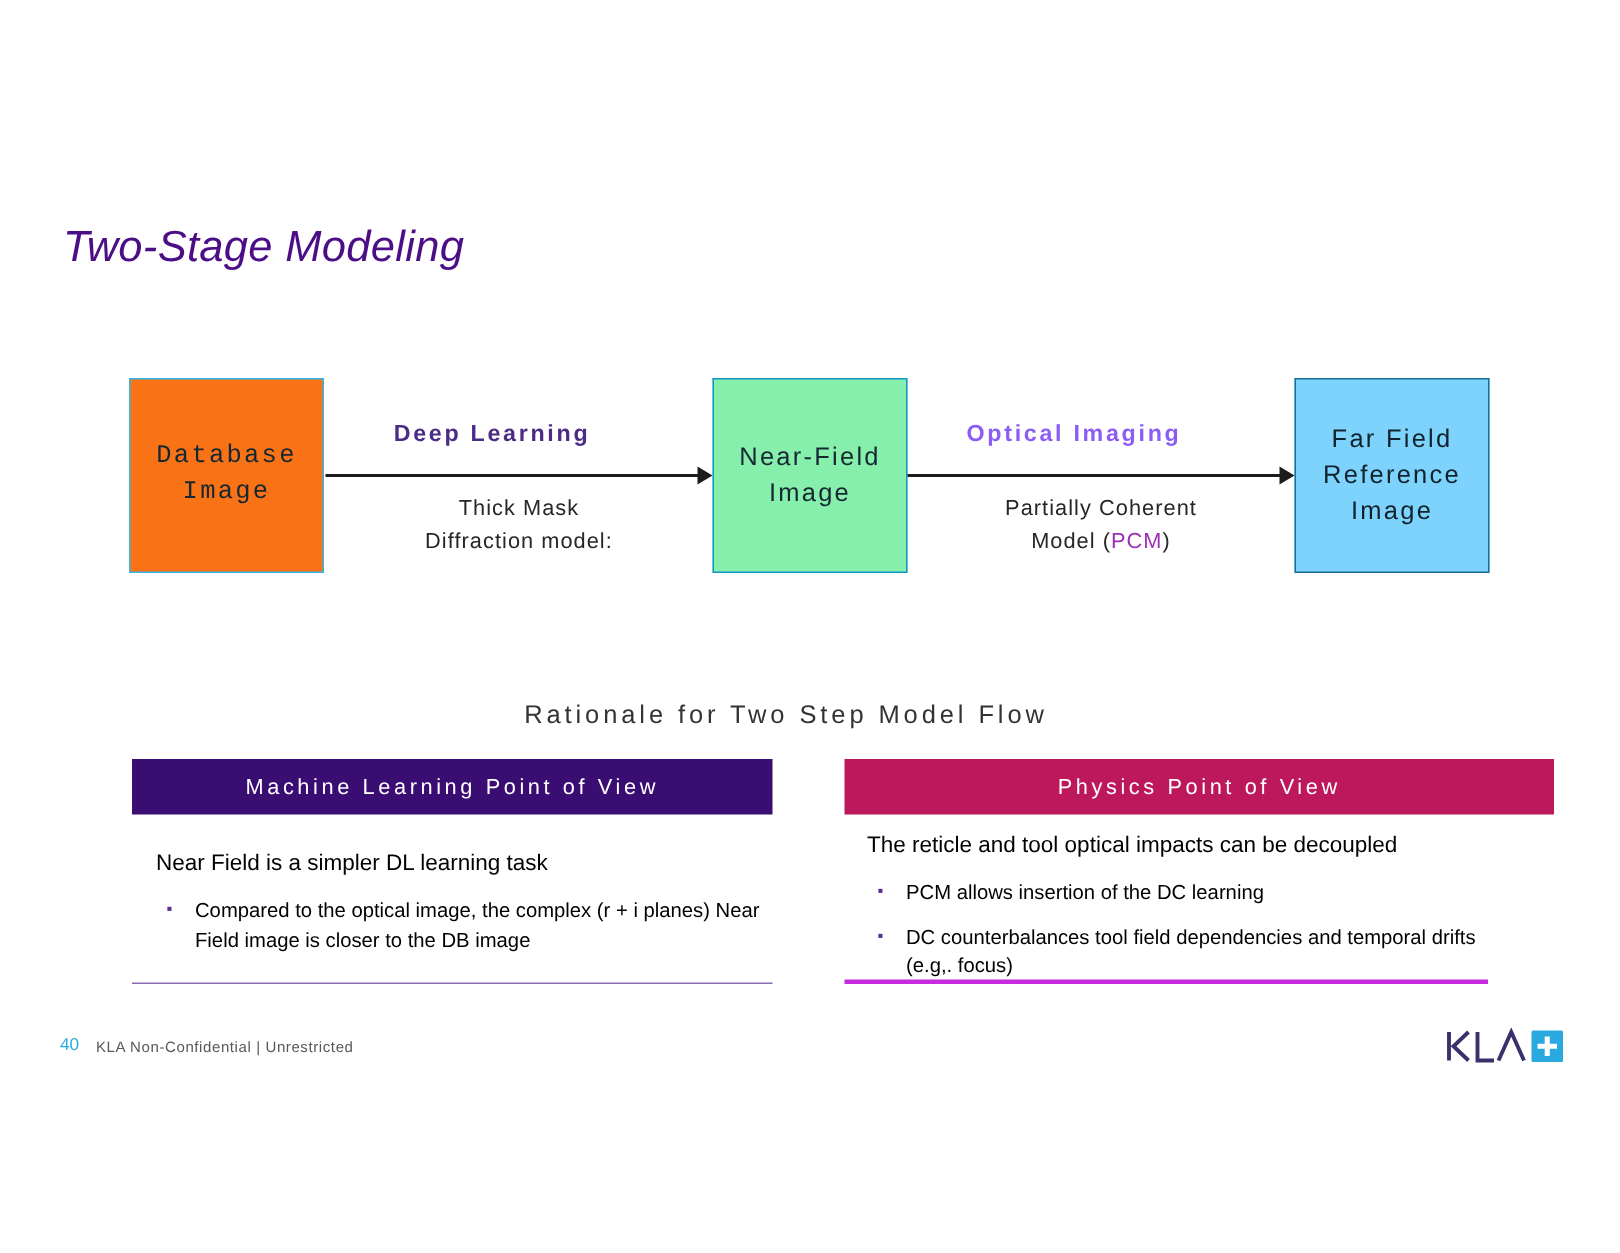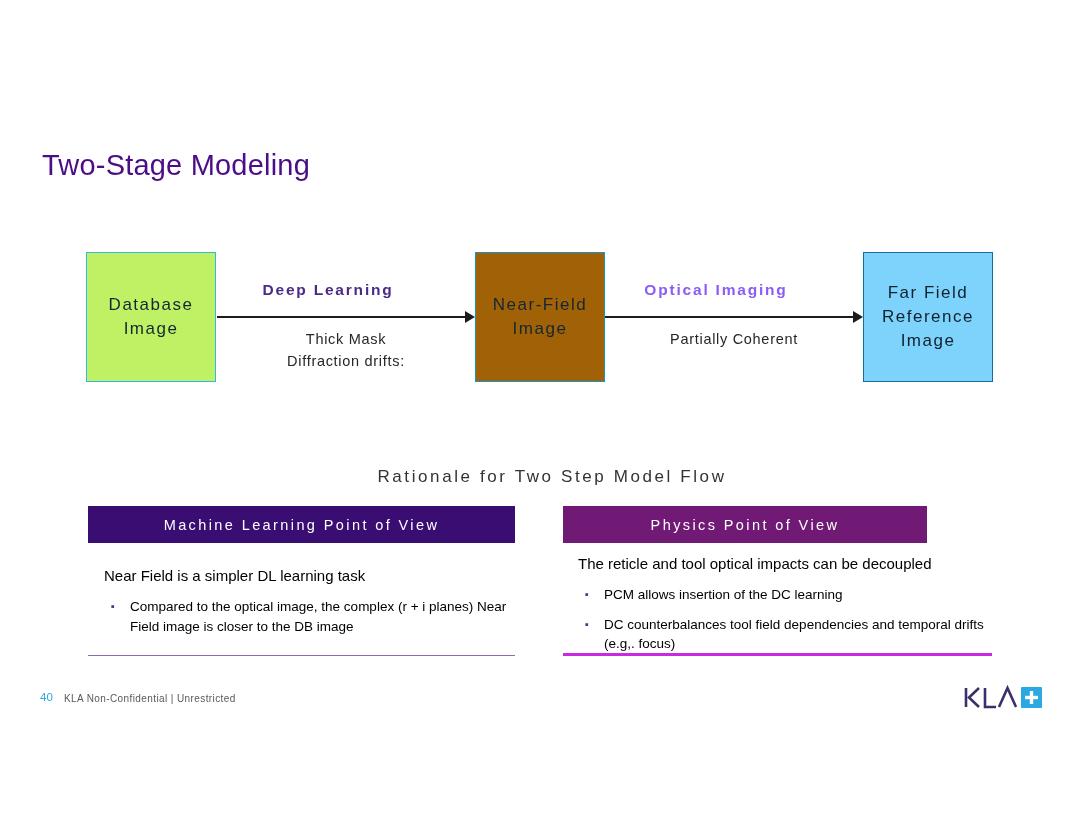"Two-Stage Modeling" .page-title { font-style: none -> italic }
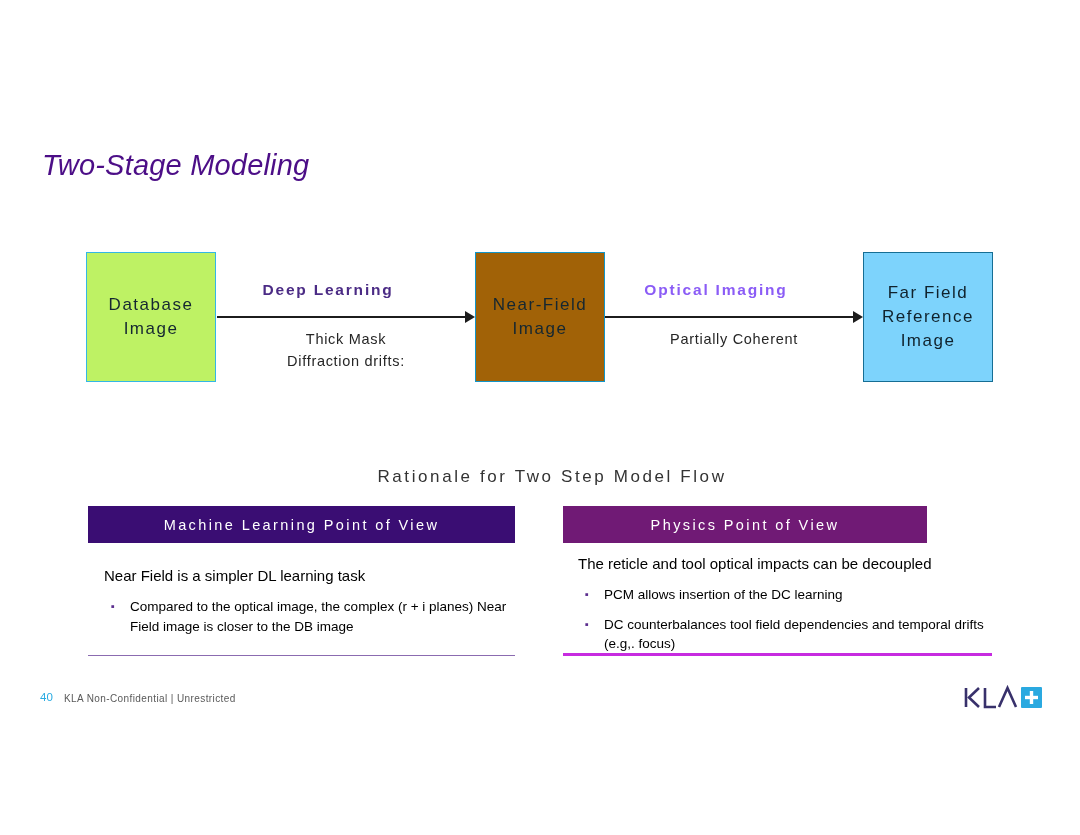"Database" .fbox.b1 { background: #bef264 -> #f97316; font-family: none -> Liberation Mono, monospace }
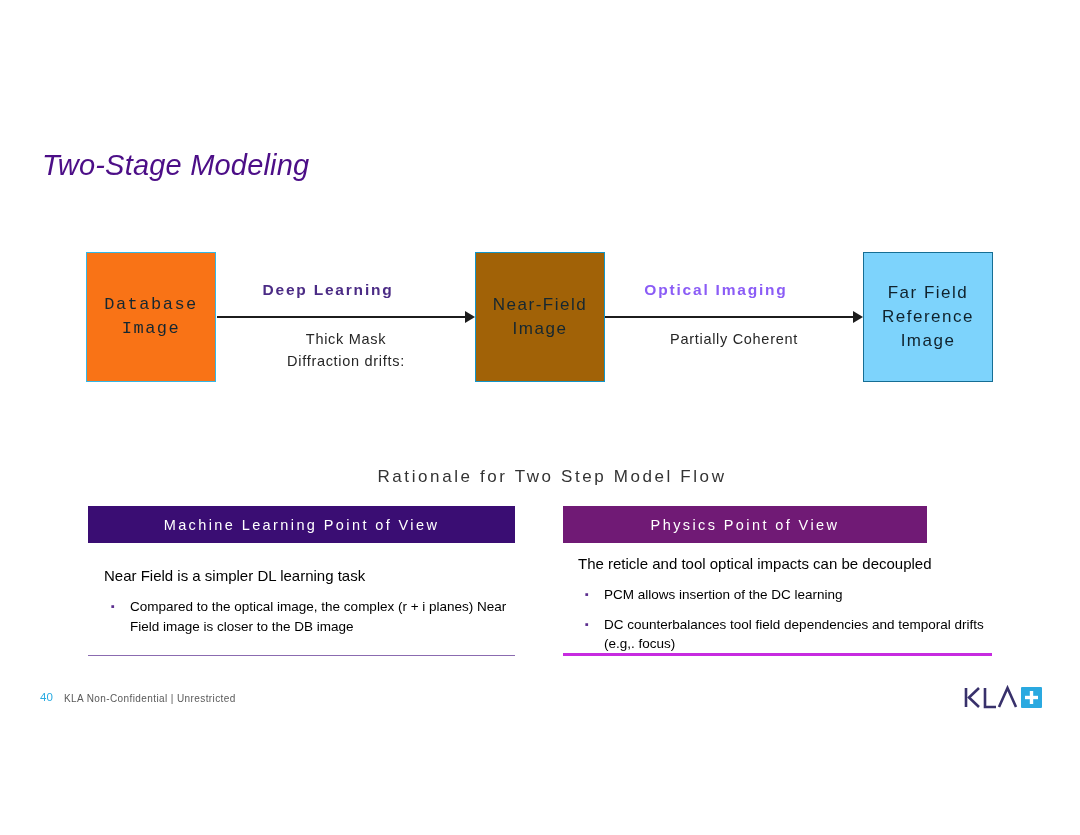"Near-Field" .fbox.b2 { background: #a16207 -> #86efac }
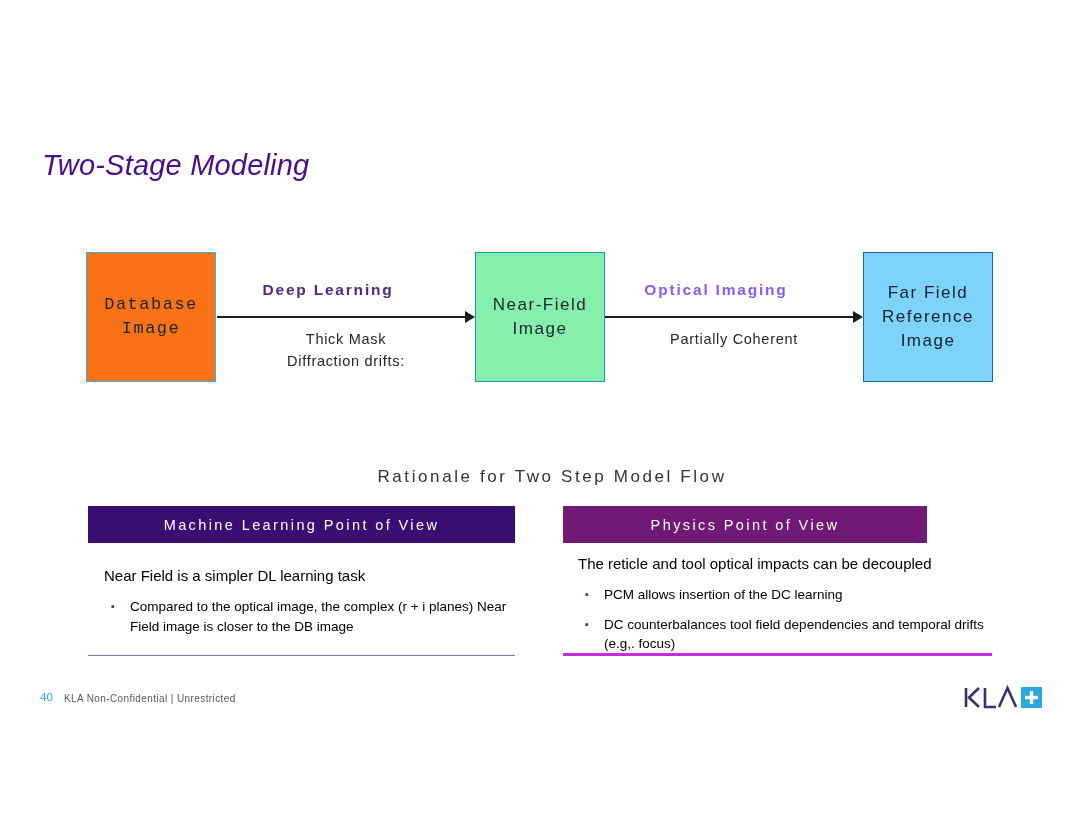"Thick Mask" span.plain { text: drifts -> model }
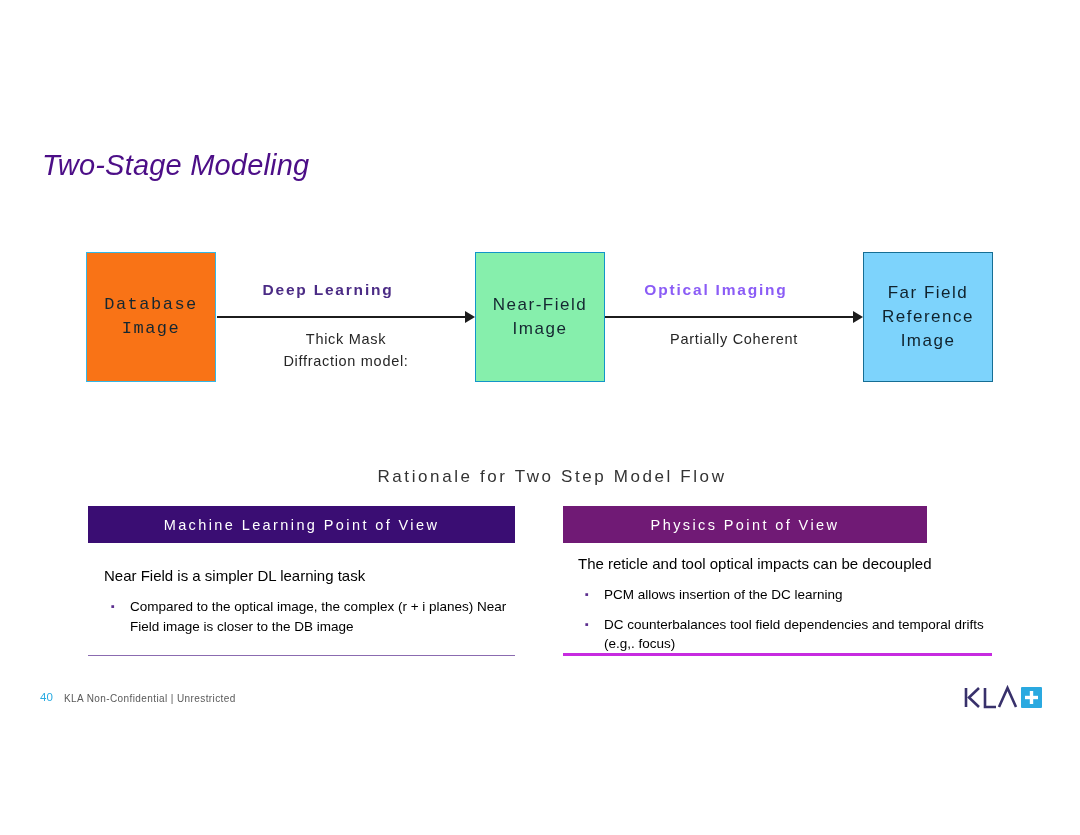"Model (PCM)" div { html: none -> <div><span>Model (</span><span>PCM</span><span>)</span></div> }
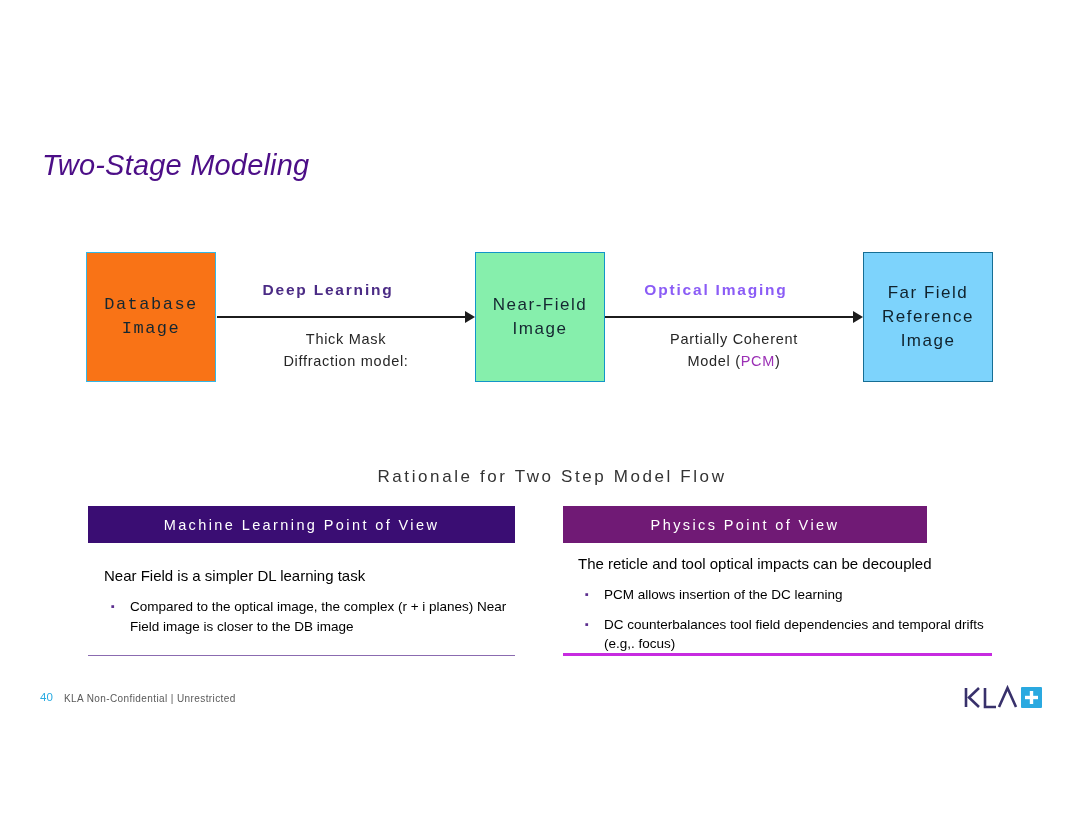"Rationale for Two Step Model" .rationale-heading { left: 100px -> 72px }
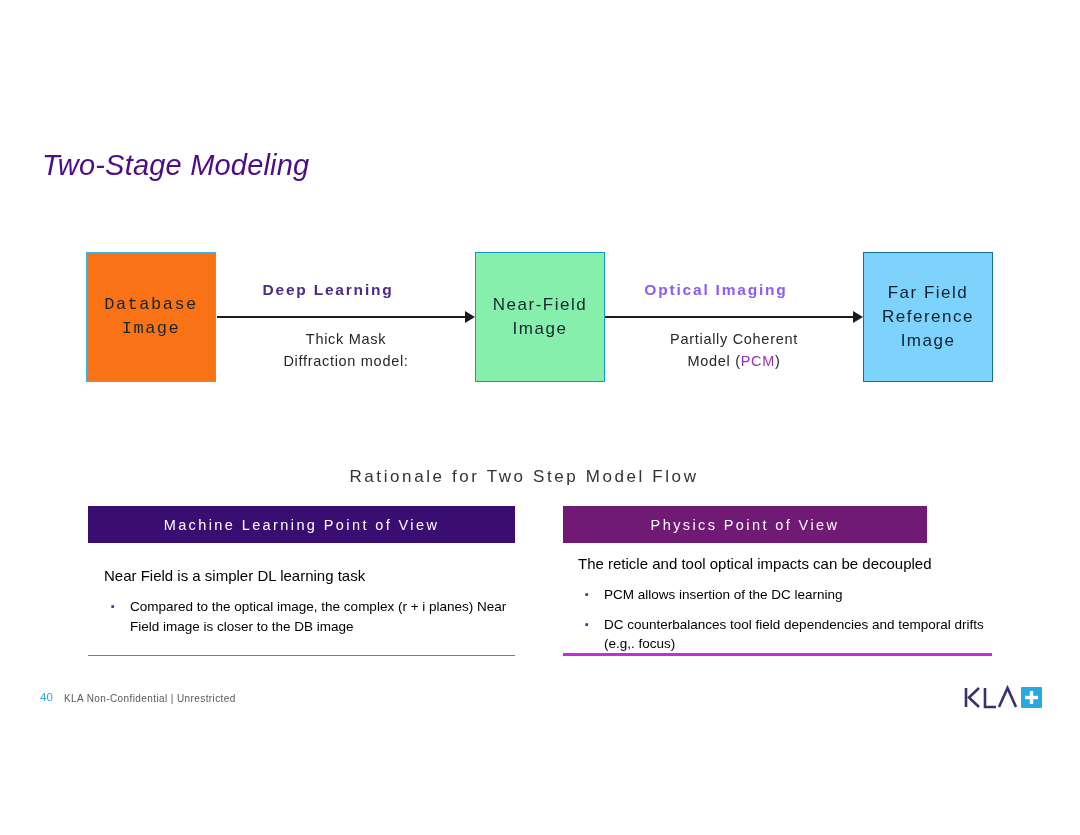"Physics Point of View" .col-header.right { background: #701a75 -> #be185d; width: 364px -> 473px }
